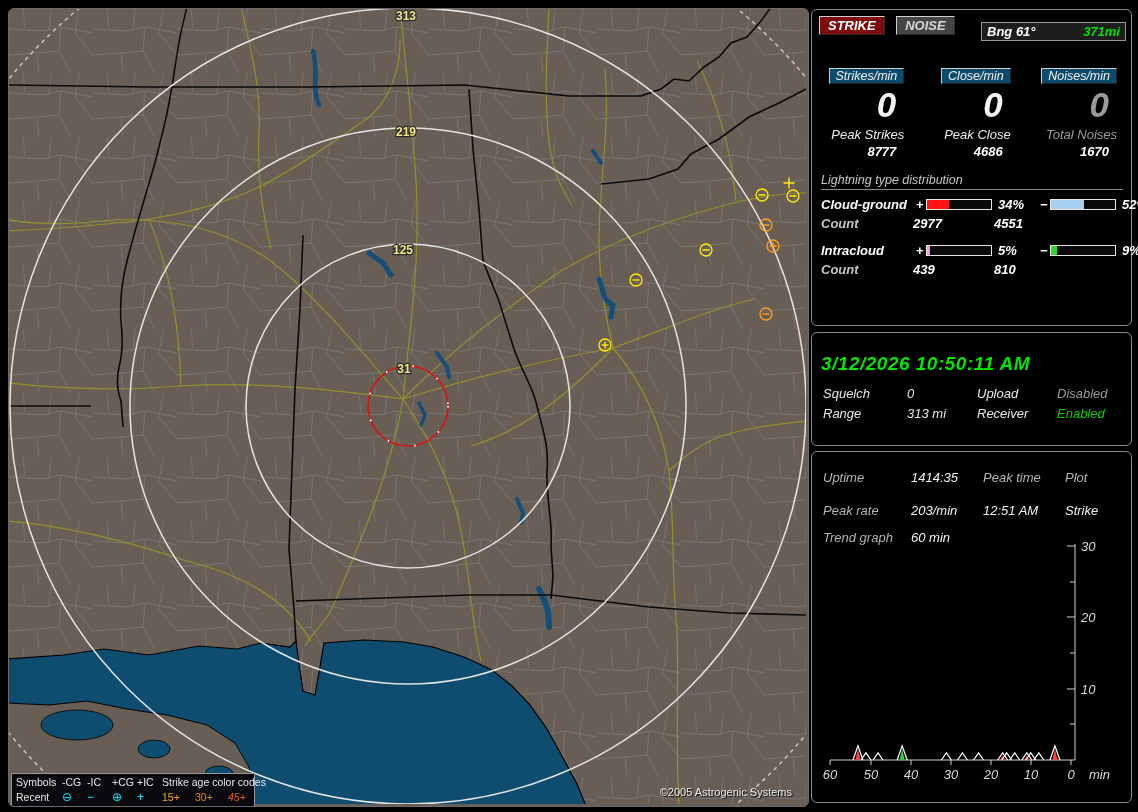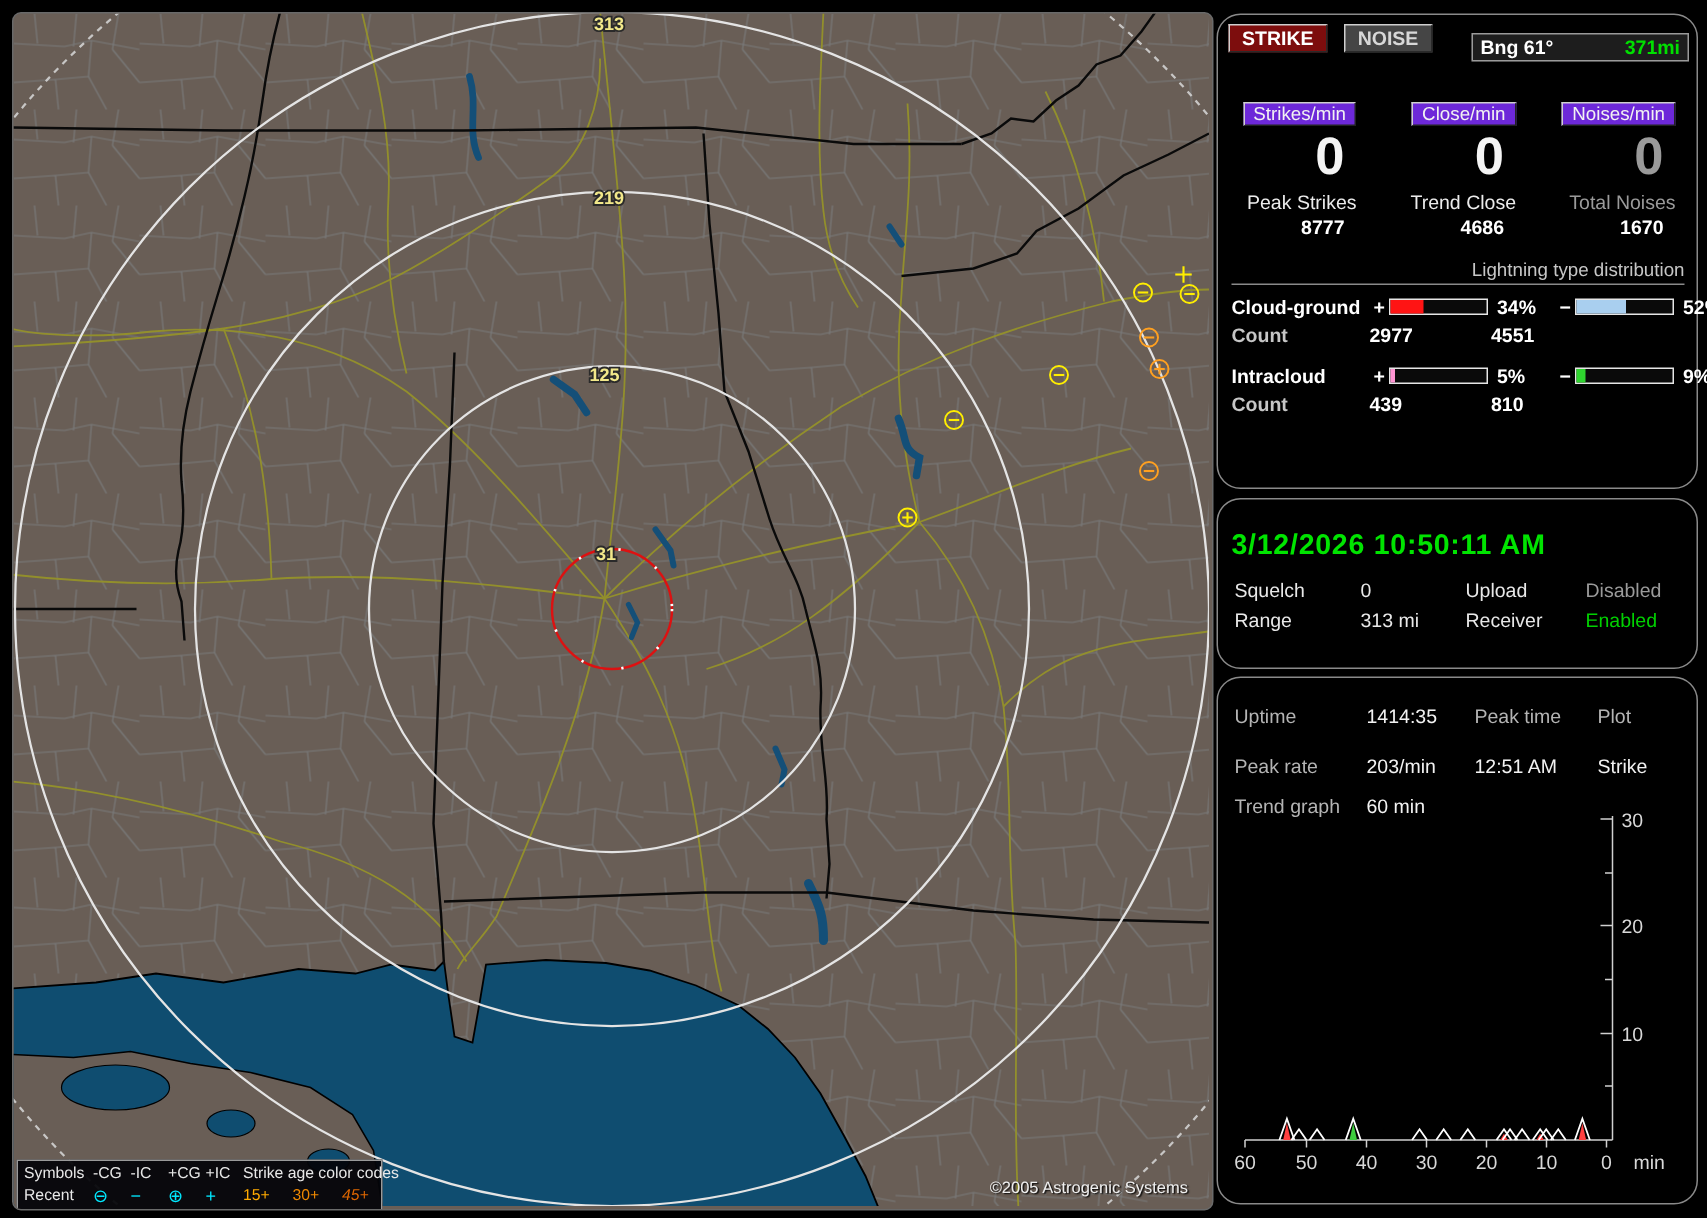"STRIKE NOISE" .groupbox { border-radius: 16px -> 6px; font-style: none -> italic }
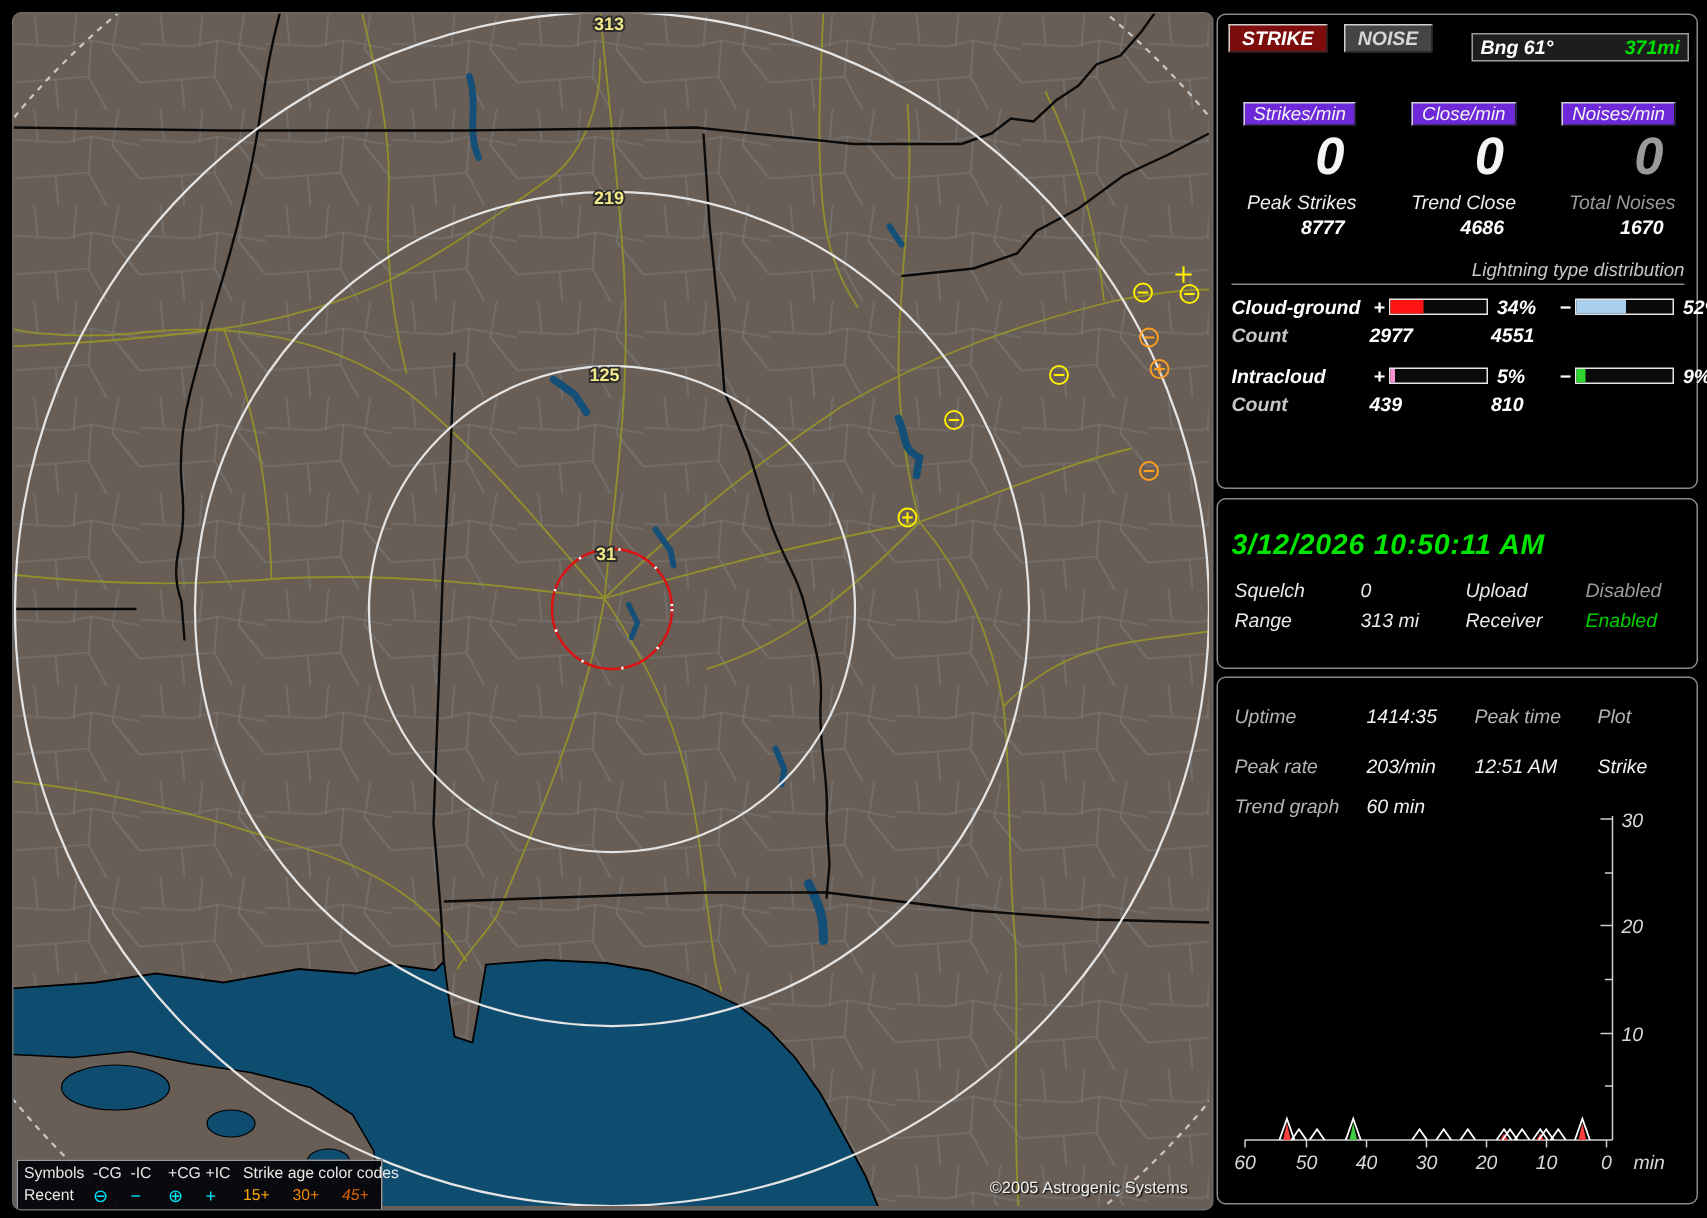"Strikes/min" .cbtn { background: #6d28d9 -> #0c4a6e }
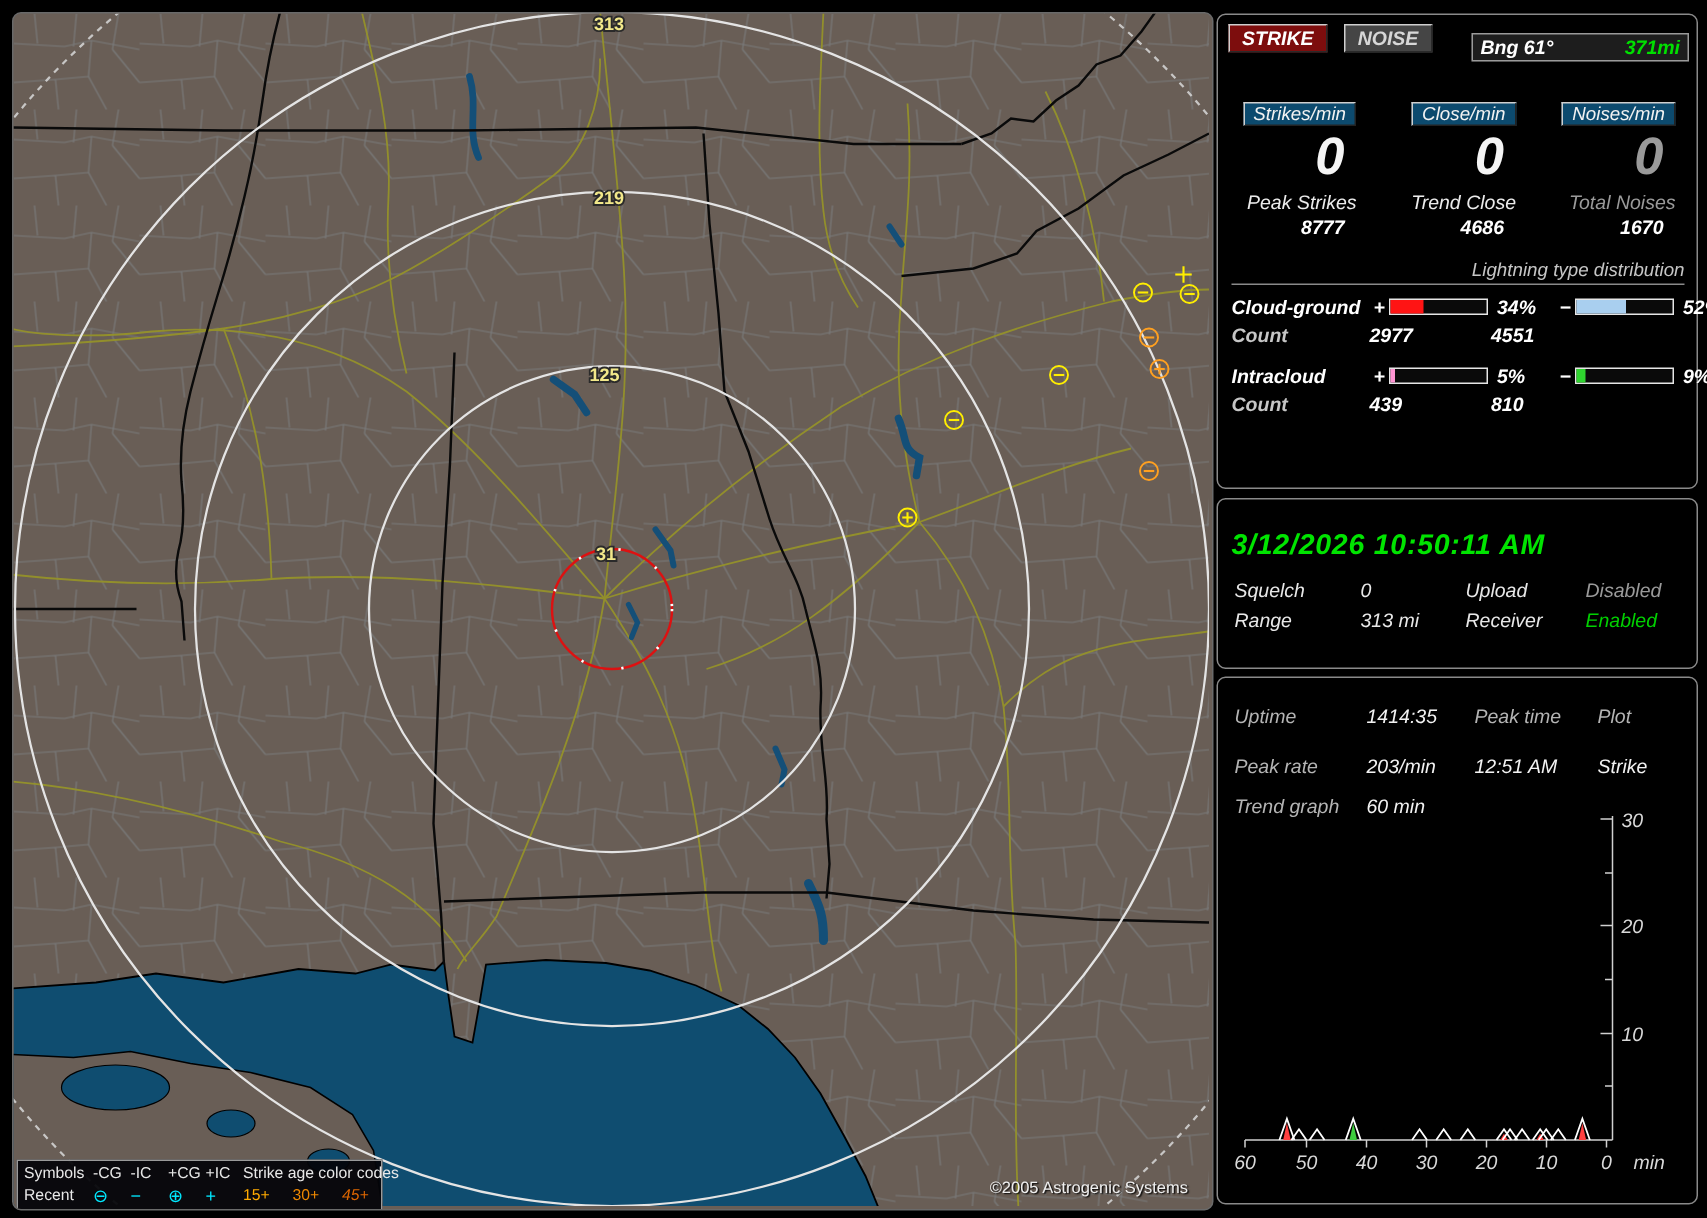"Trend Close" span.tot-label { text: Trend -> Peak }
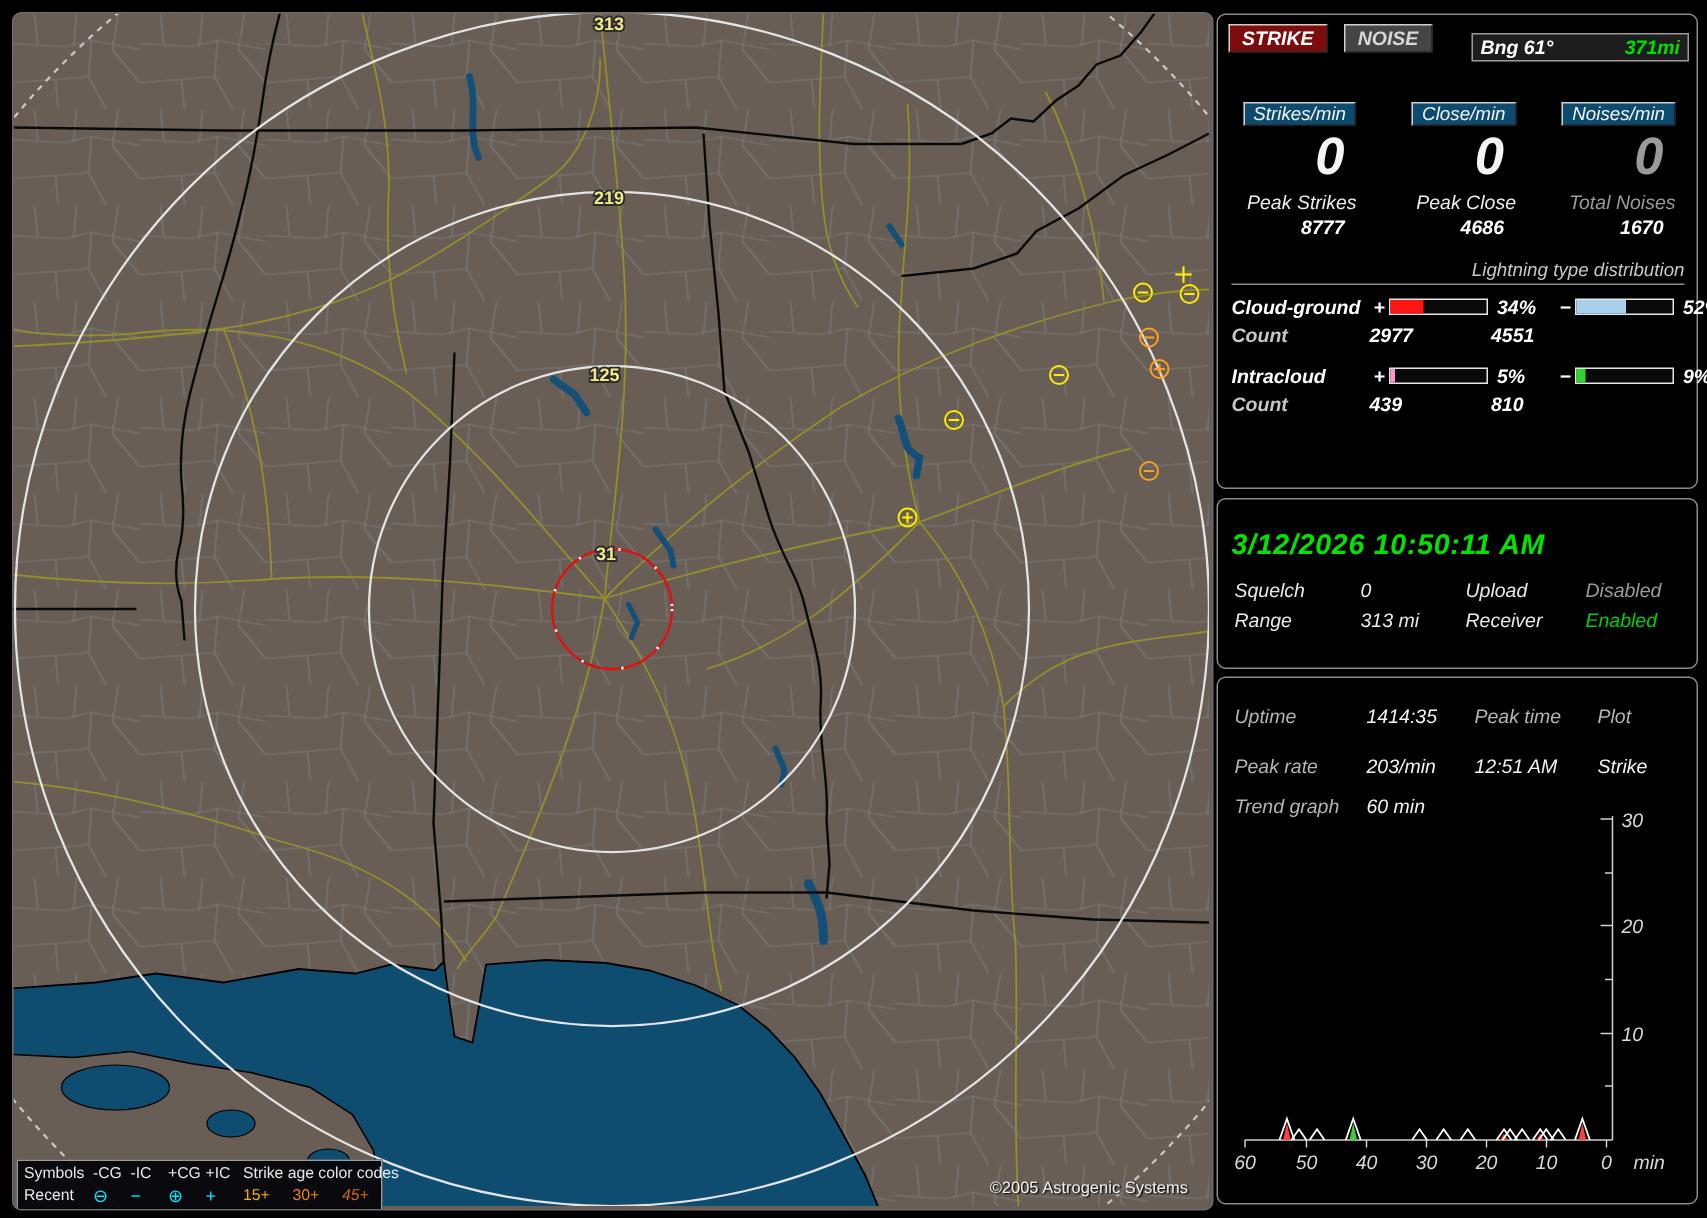"Lightning type distribution" #dist-title { text-align: right -> none }
